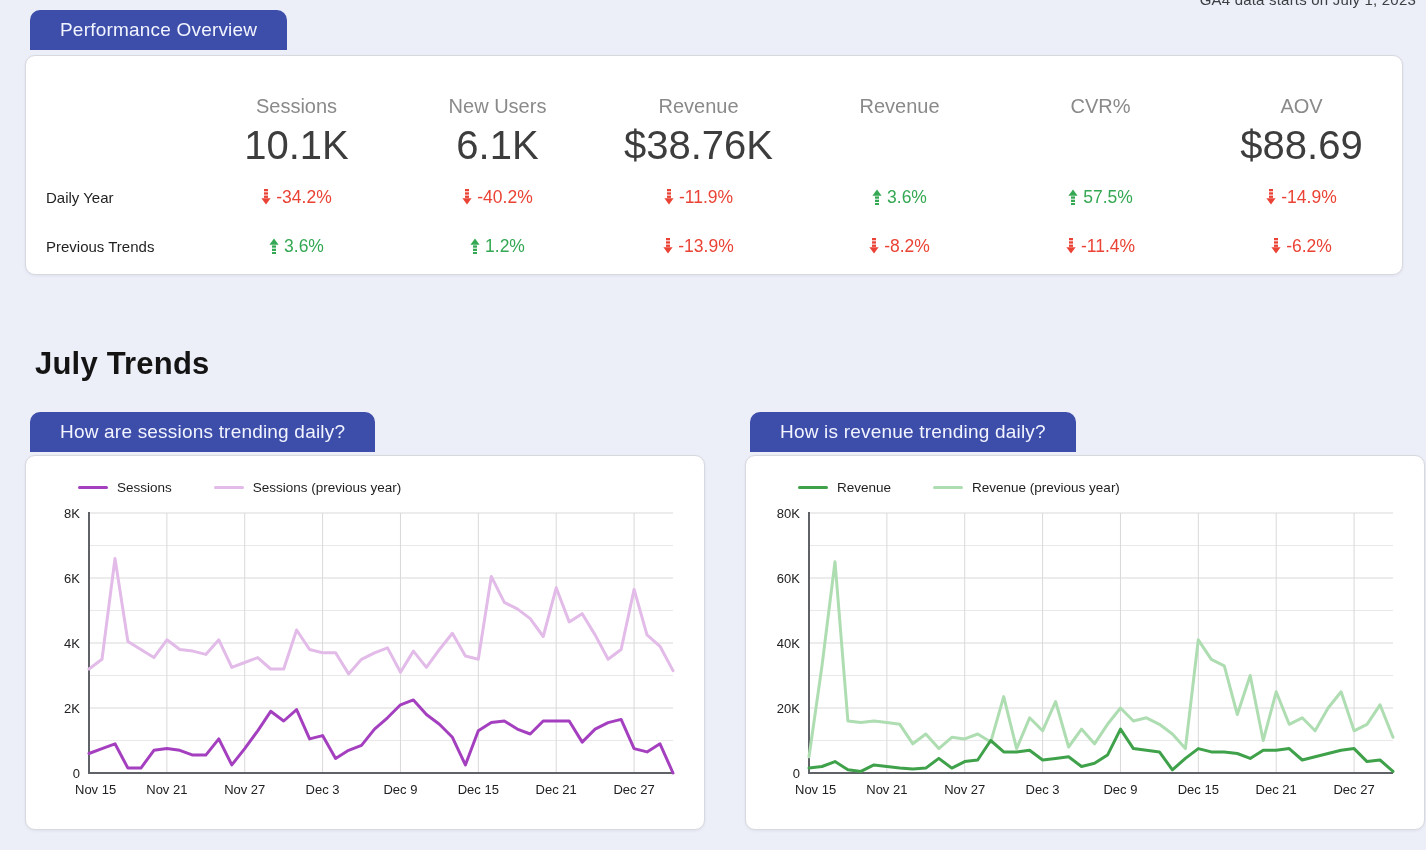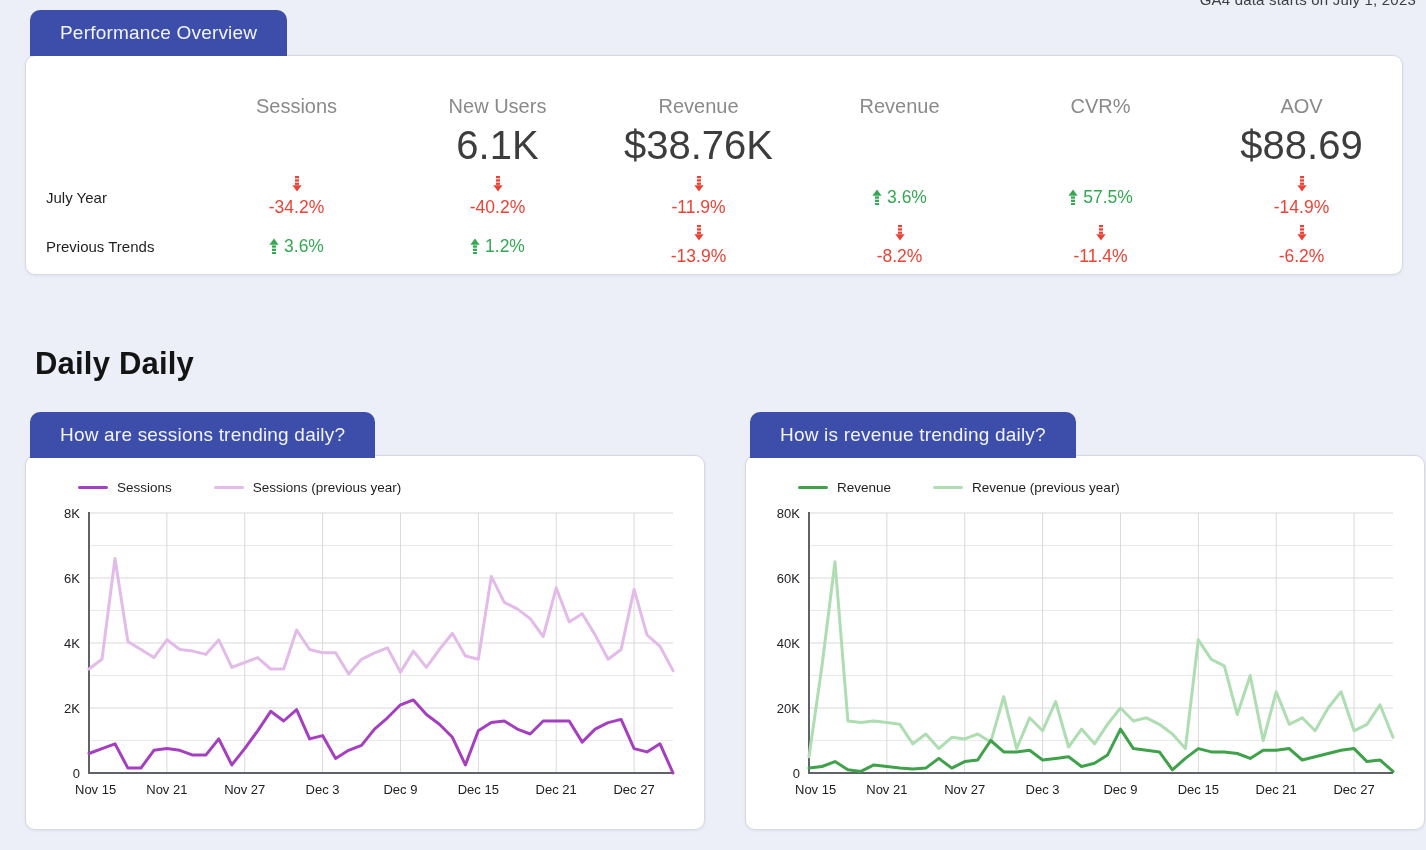"Performance Overview" .tab-badge { height: 46px -> 40px }
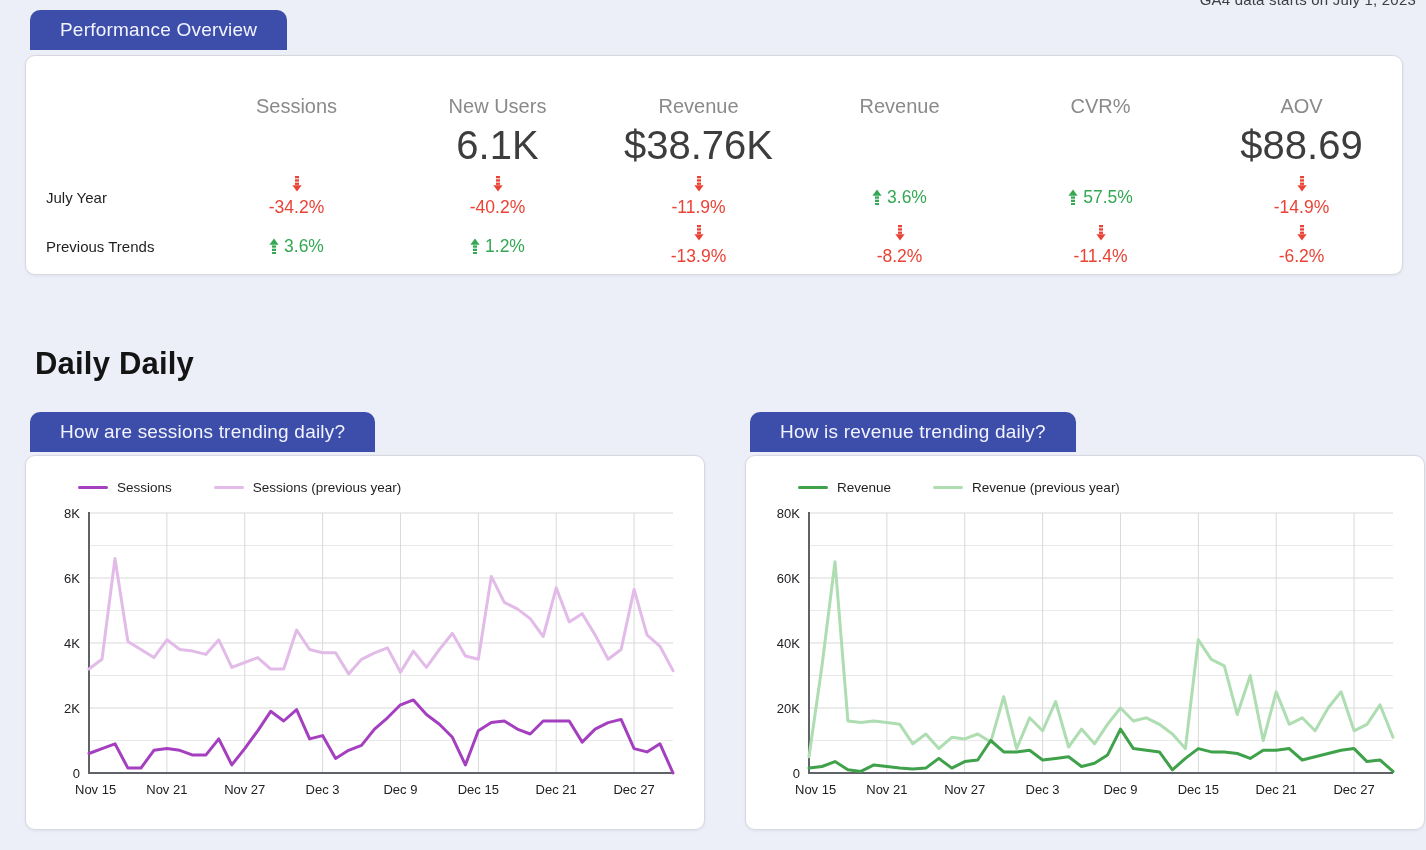"10.1K" div.metric-value { html: none -> <div>10.1K</div> }
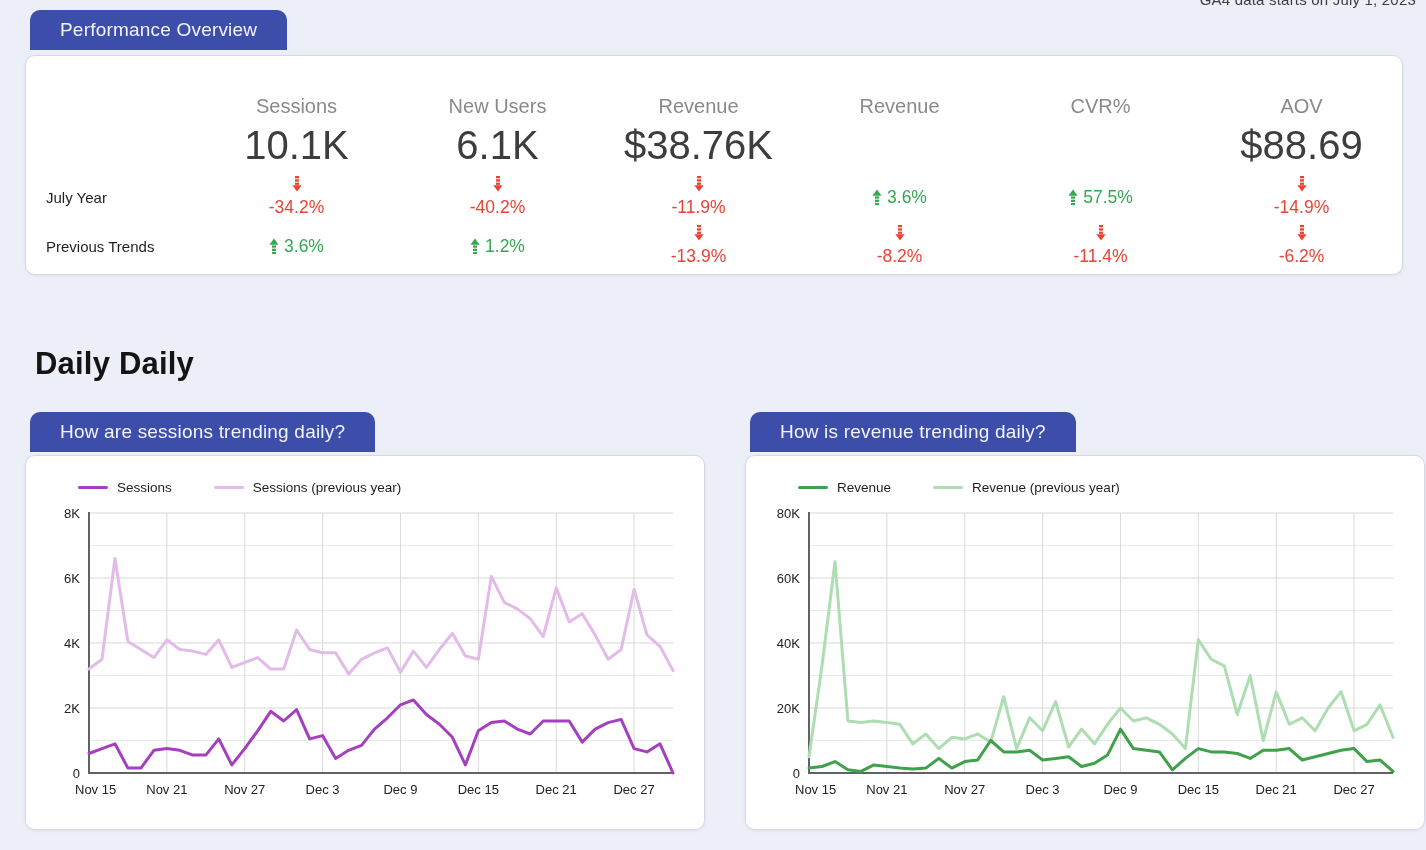"July Year" div.row-label { text: July -> Daily }
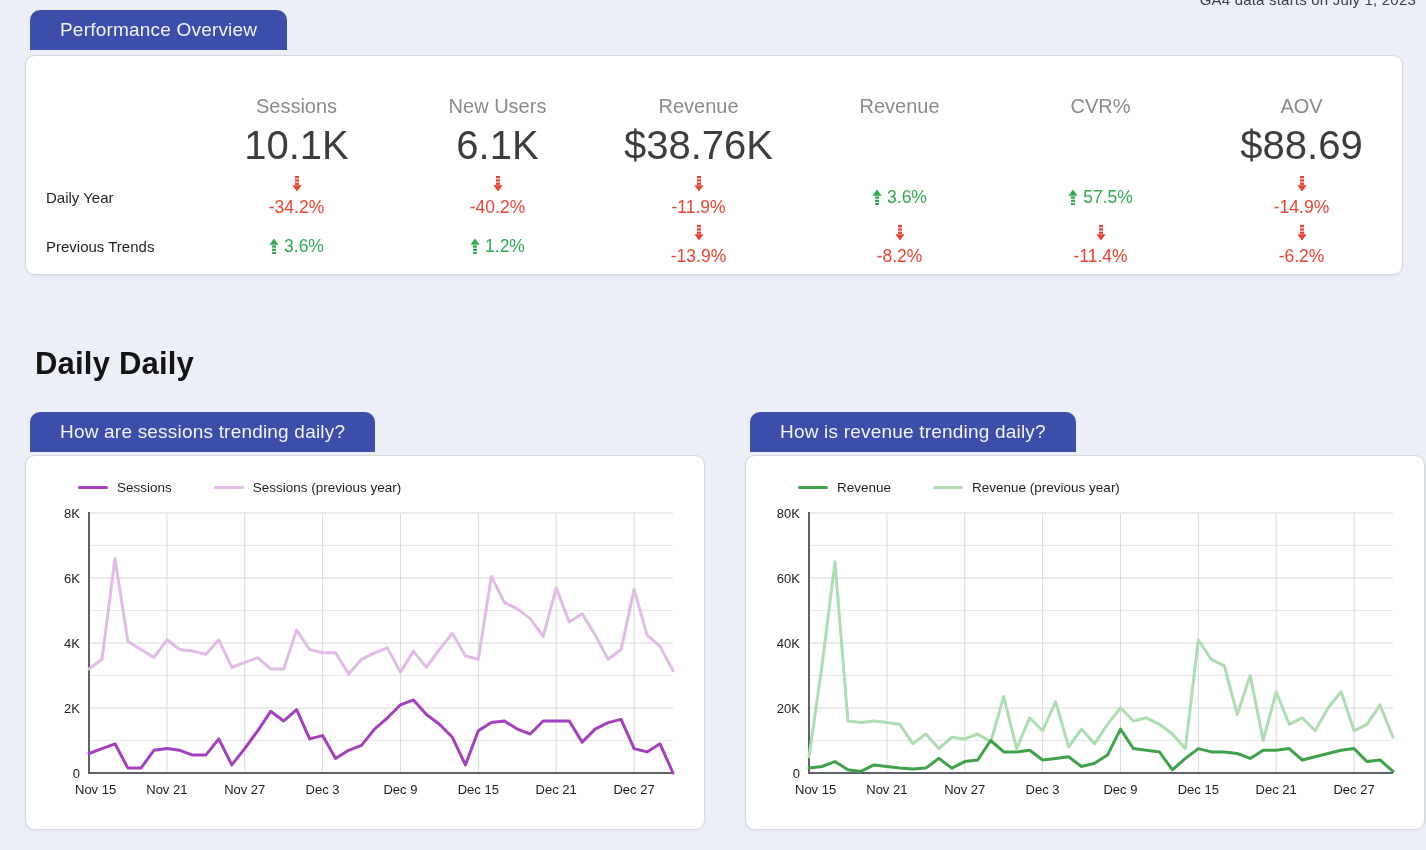"-34.2%" .delta.down { flex-direction: column -> none }
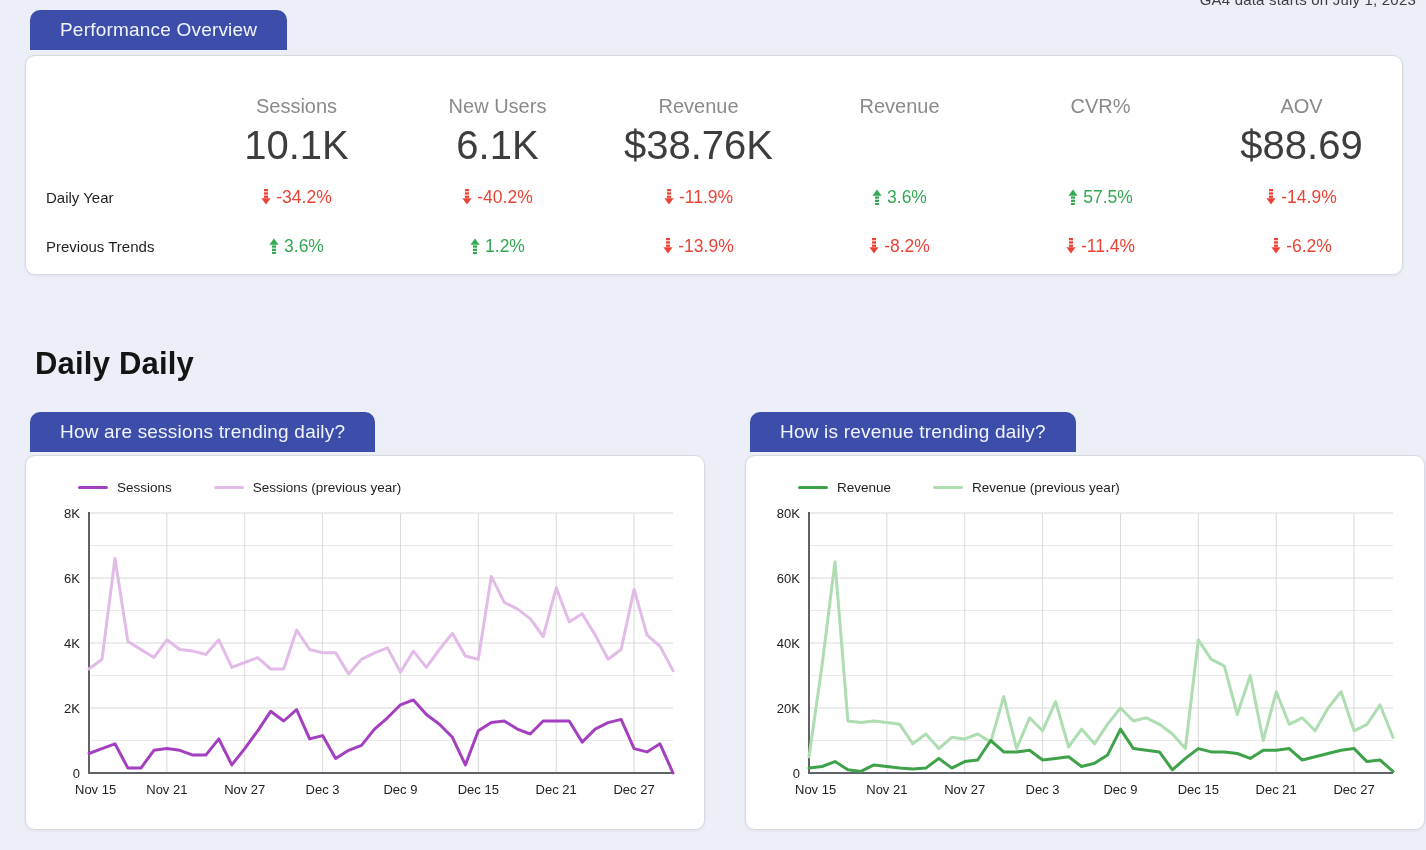"Daily Daily" div.section-heading { text: Daily Daily -> July Trends }
